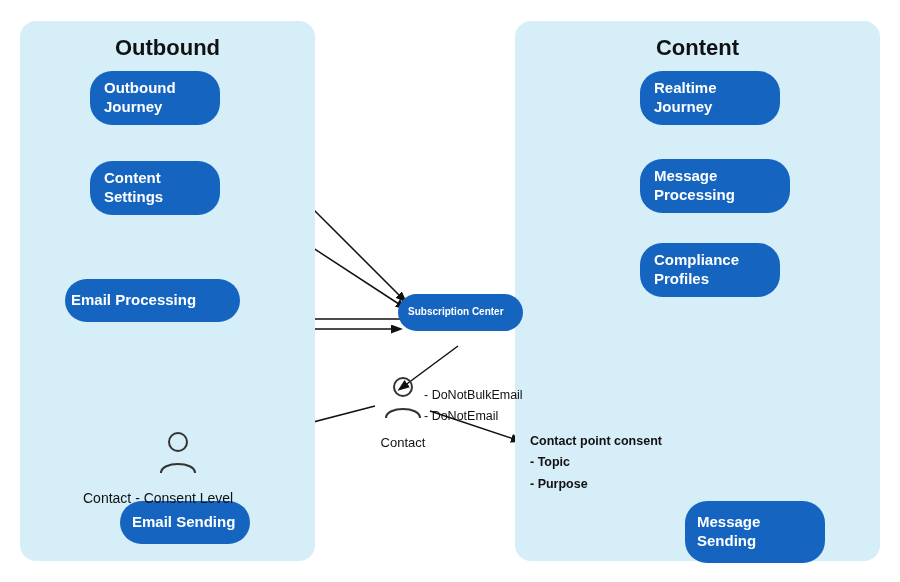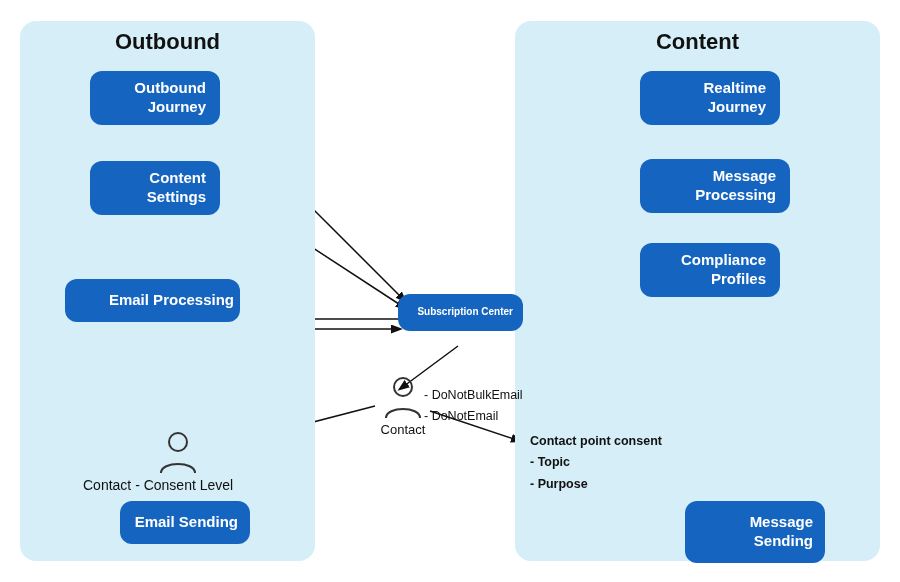"Outbound" .panel-title { padding-top: 8px -> 14px }
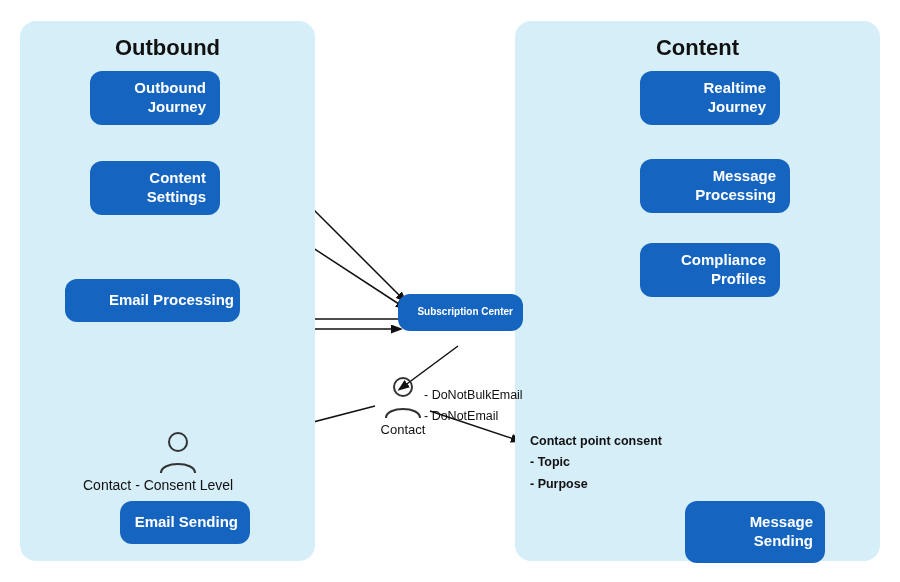"Outbound Journey" .blue-box { border-radius: 12px -> 22px; text-align: right -> left }
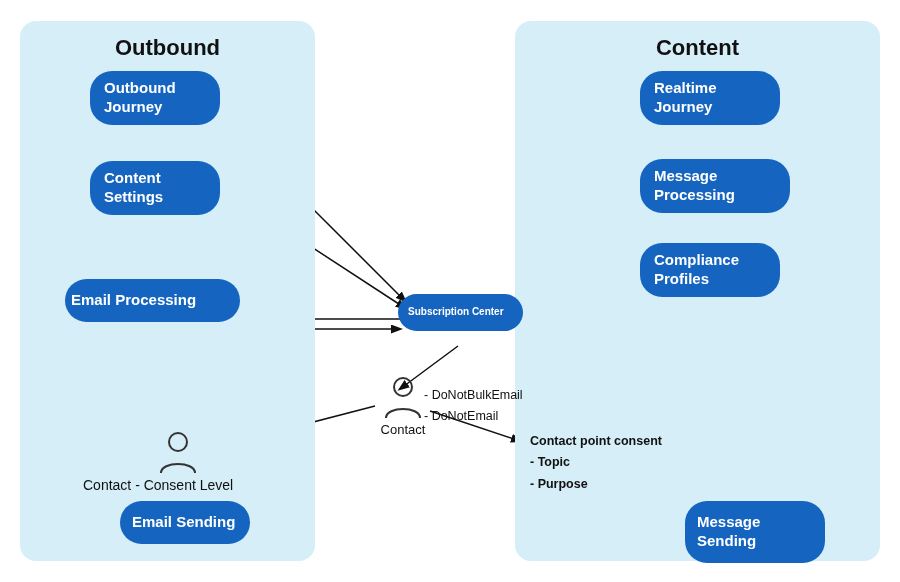"Contact" .person-label { margin-top: 2px -> 15px }
